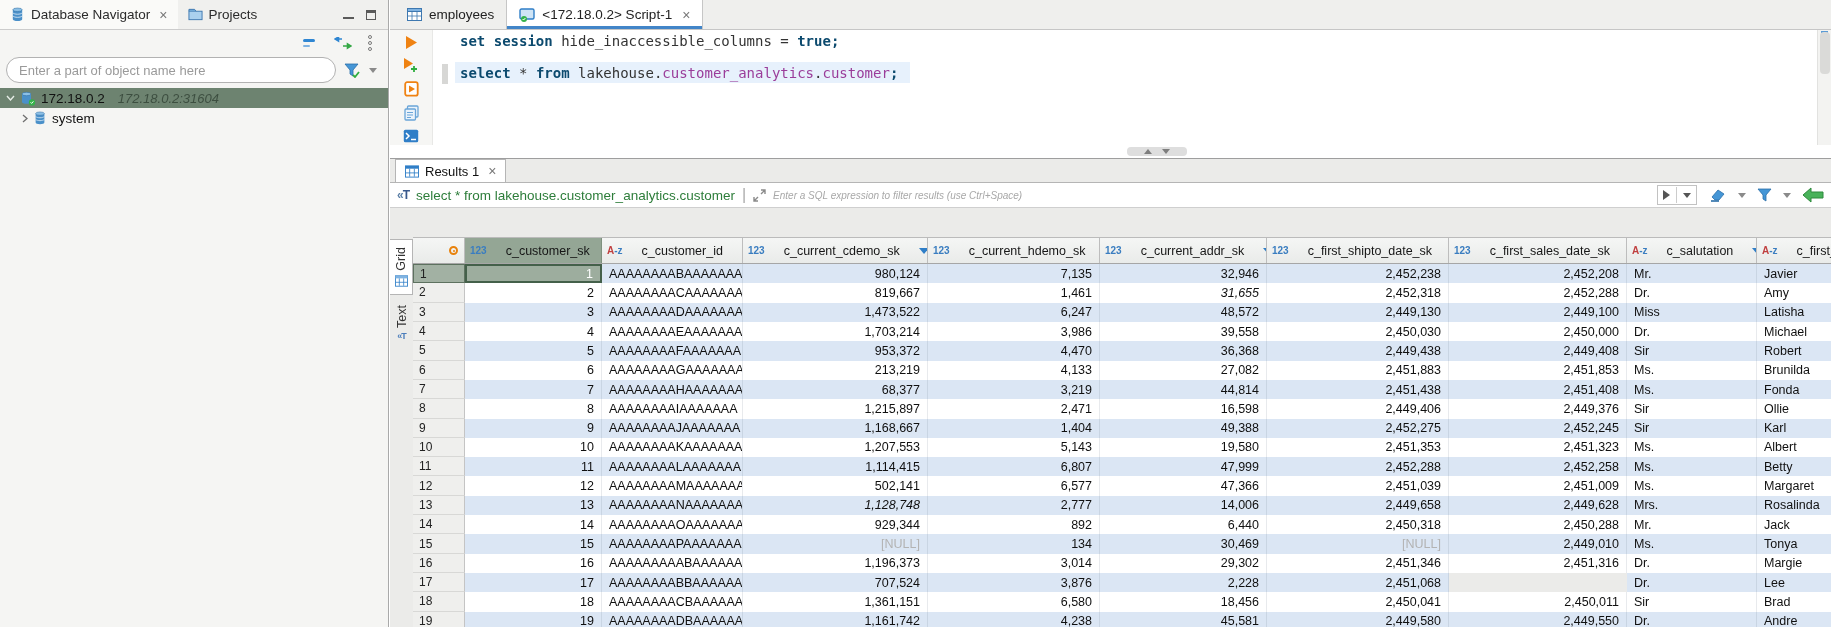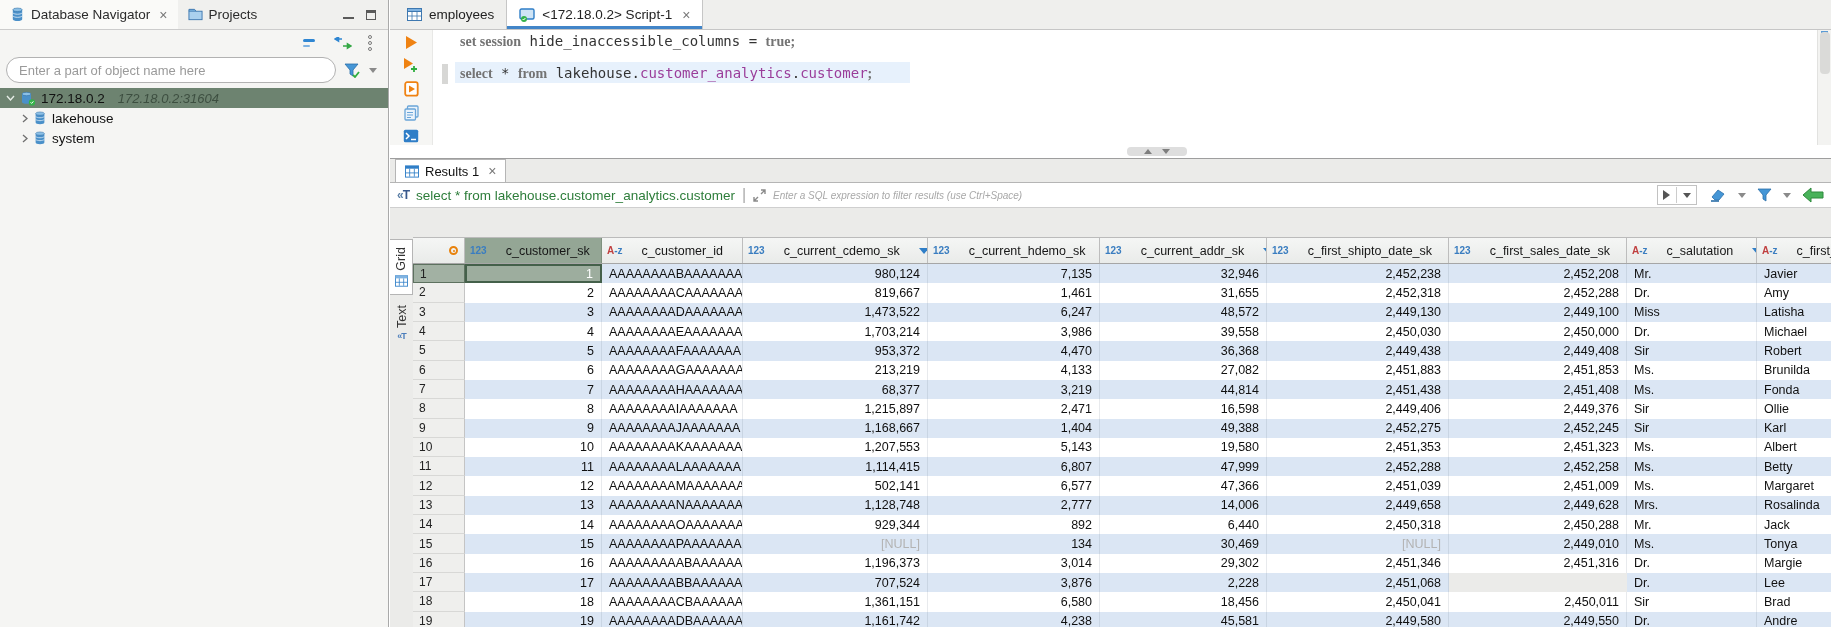"set session" .kw { color: #737373 -> #0c4a6e; font-family: Liberation Serif, serif -> none }
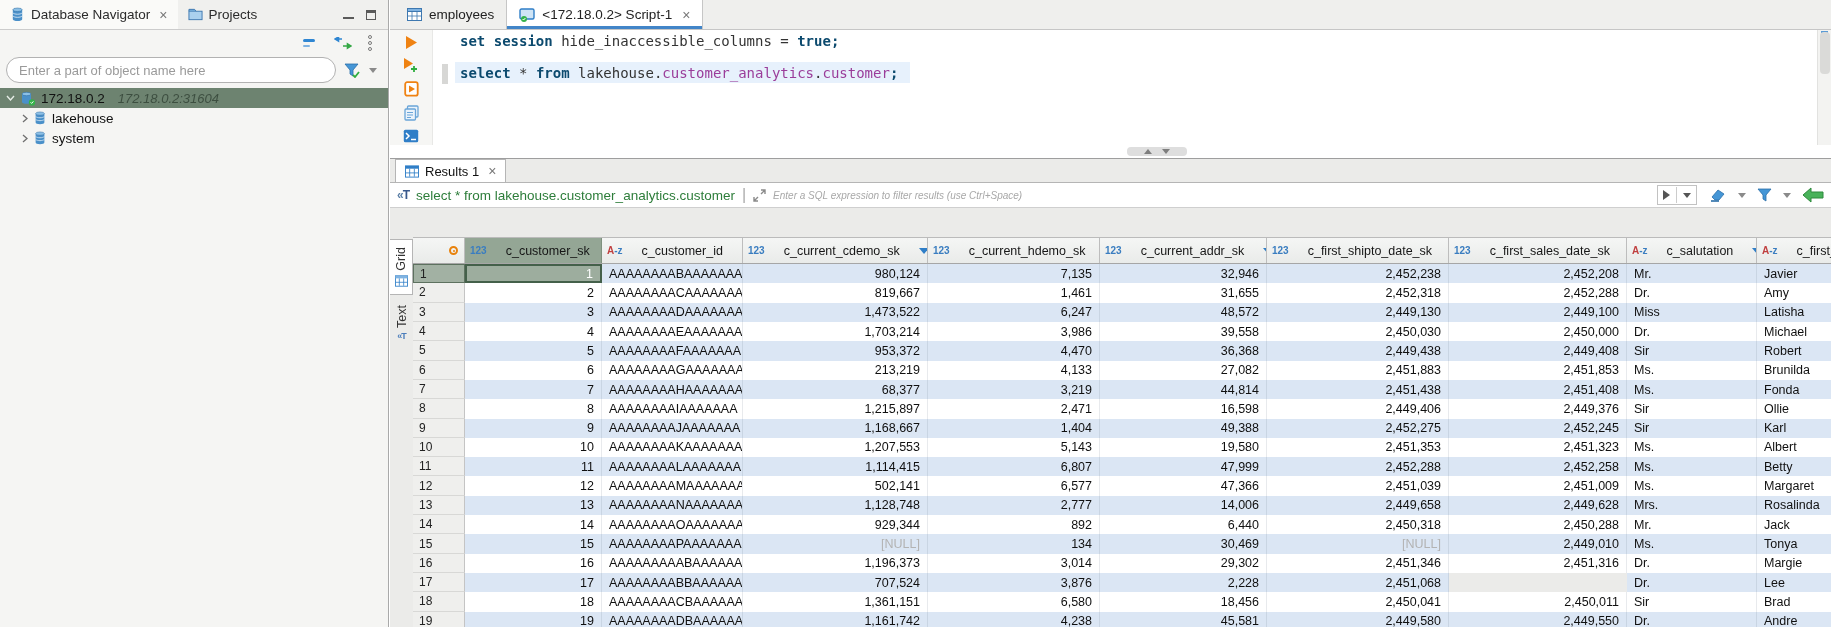"lakehouse" div.tree-row { html: <div> <span> <svg> <path></path> </svg> </span> <span> <svg> <path></path> <ellipse></ellipse> <path></path> </svg> </span> <span>lakehouse</span> </div> -> none }
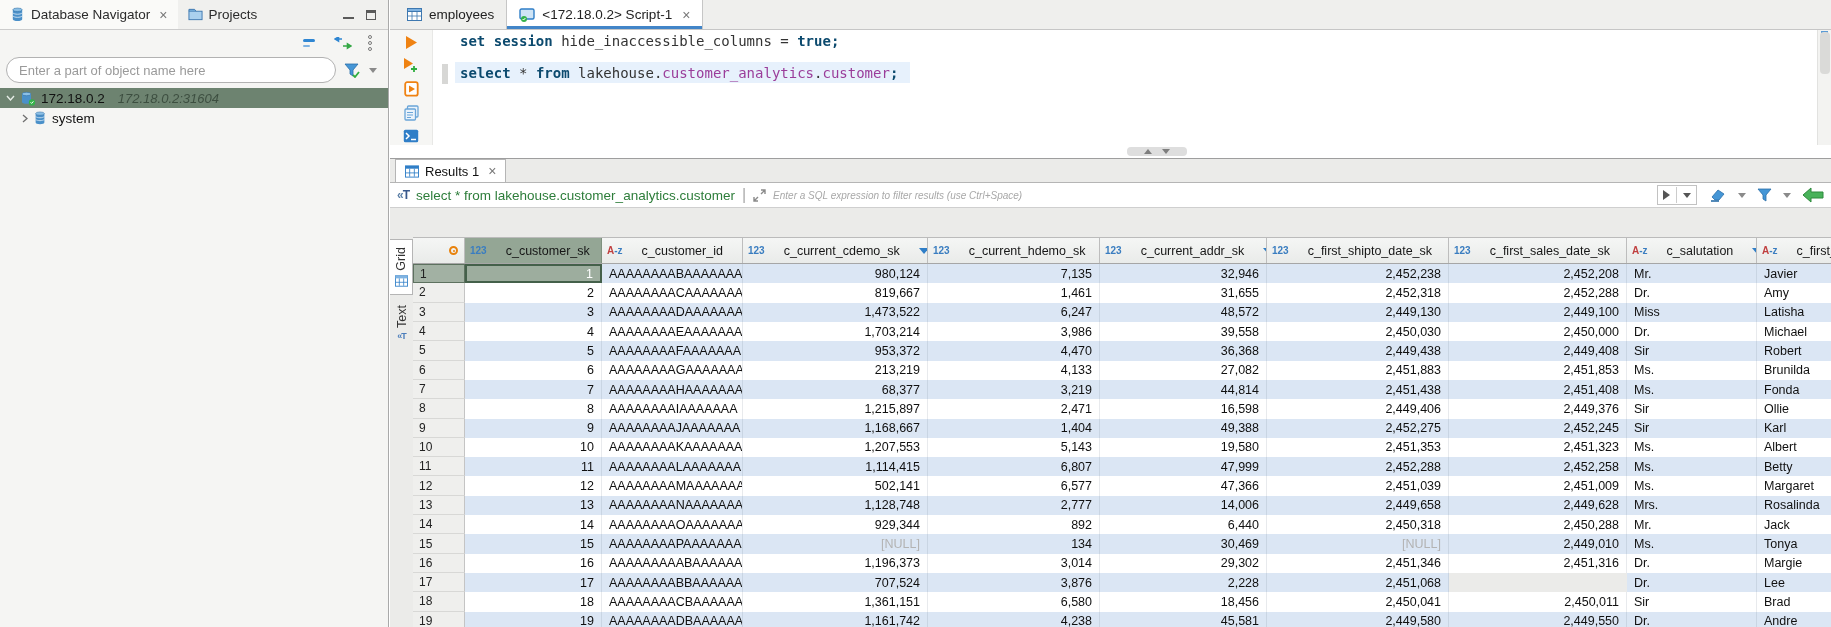"31,655" div.cell { font-style: none -> italic }
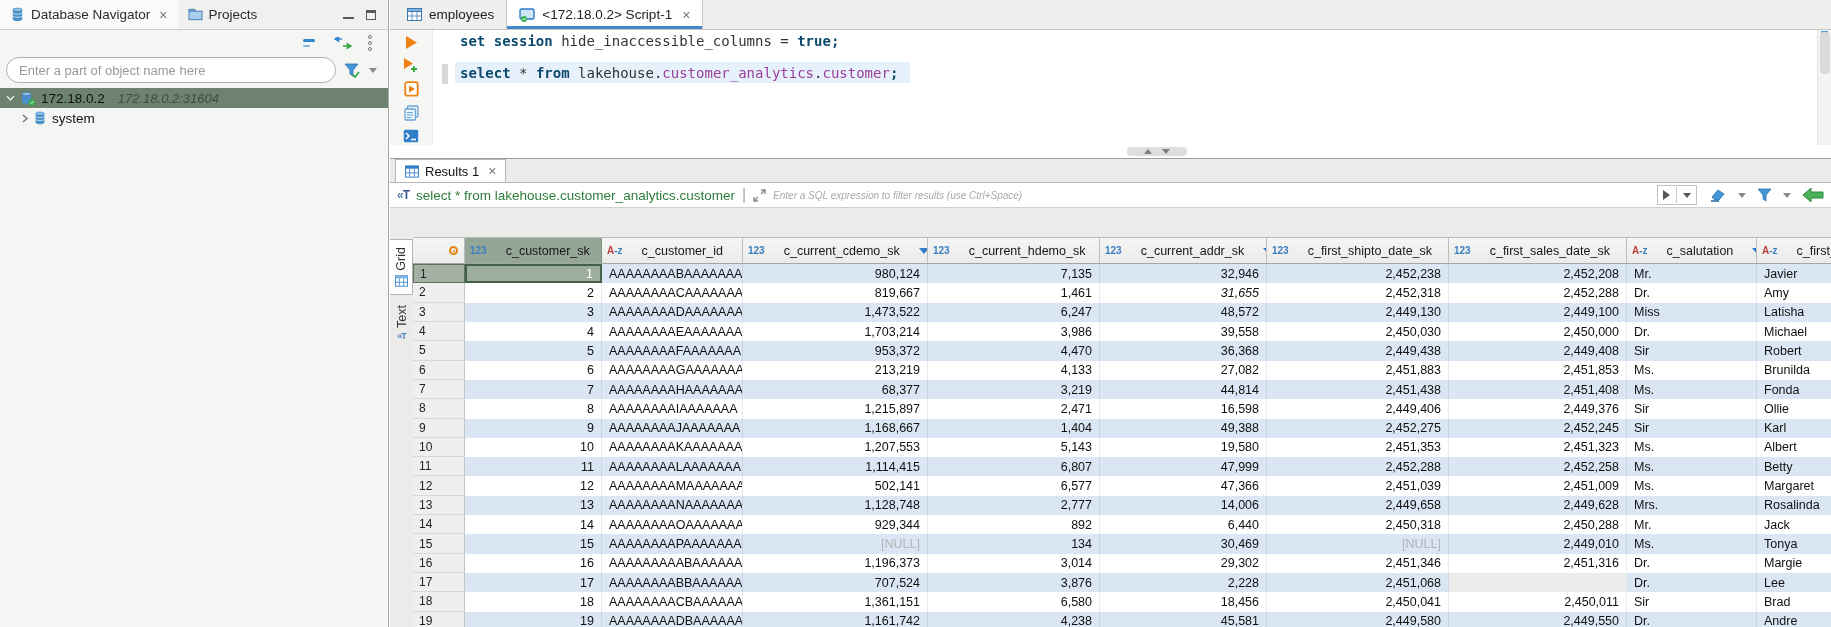"1,128,748" div.cell { font-style: none -> italic }
